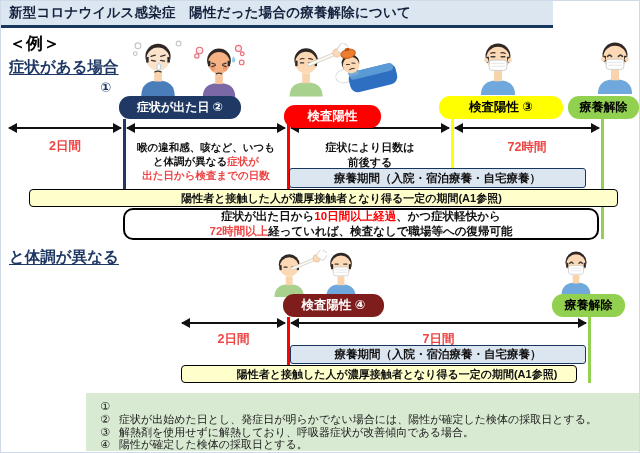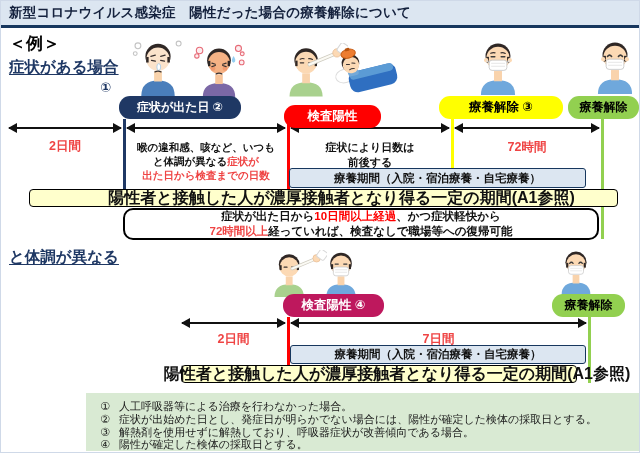"新型コロナウイルス感染症 陽性だった場合の療養解除について" .titlebar { width: 640px -> 552px }
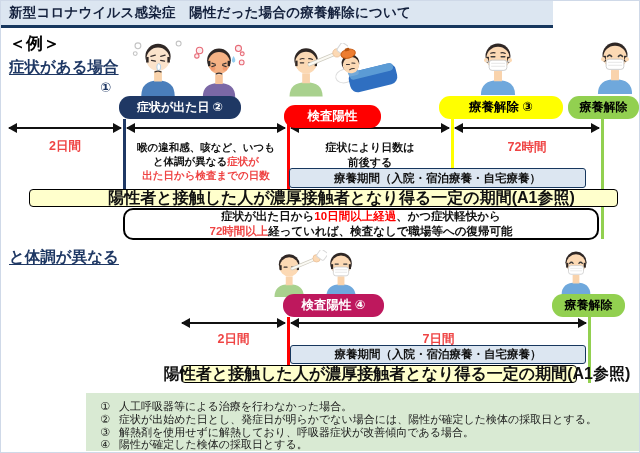"療養解除 ③" div.ms { text: 療養解除 -> 検査陽性 }
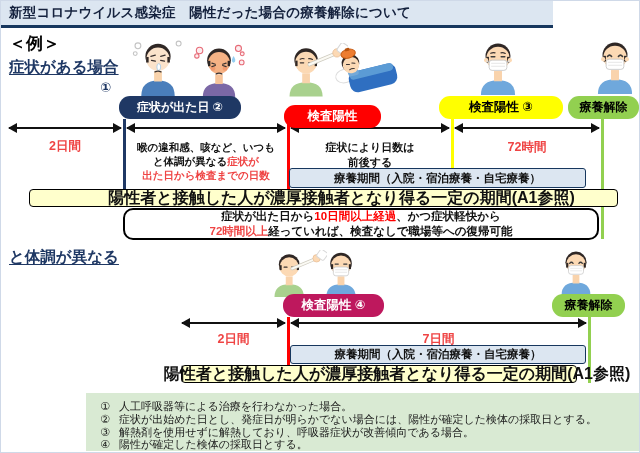"陽性者と接触した人が濃厚接触者となり得る一定の期間(A1参照)" .contact { font-size: 16px -> 11px }
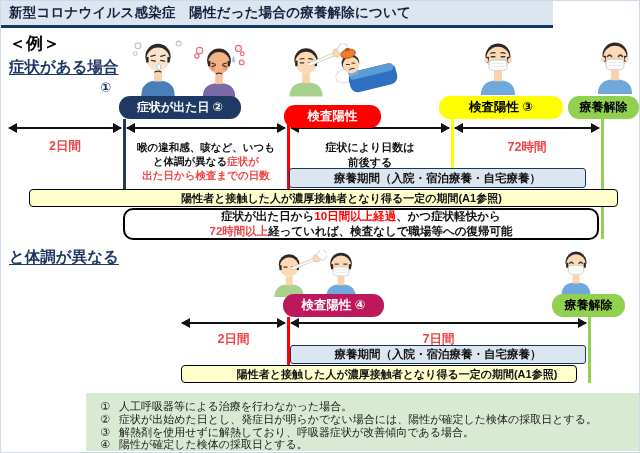"検査陽性 ④" div.ms { background: #be185d -> #7f1d1d }
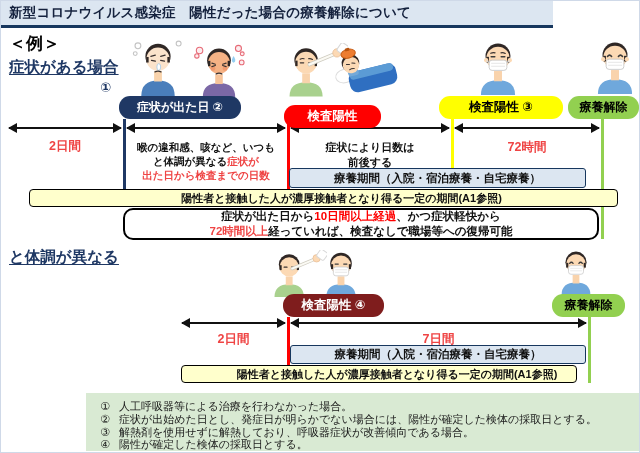"人工呼吸器等による治療を行わなかった場合。" span { html: <span>人工呼吸器等による治療を行わなかった場合。</span> -> none }
